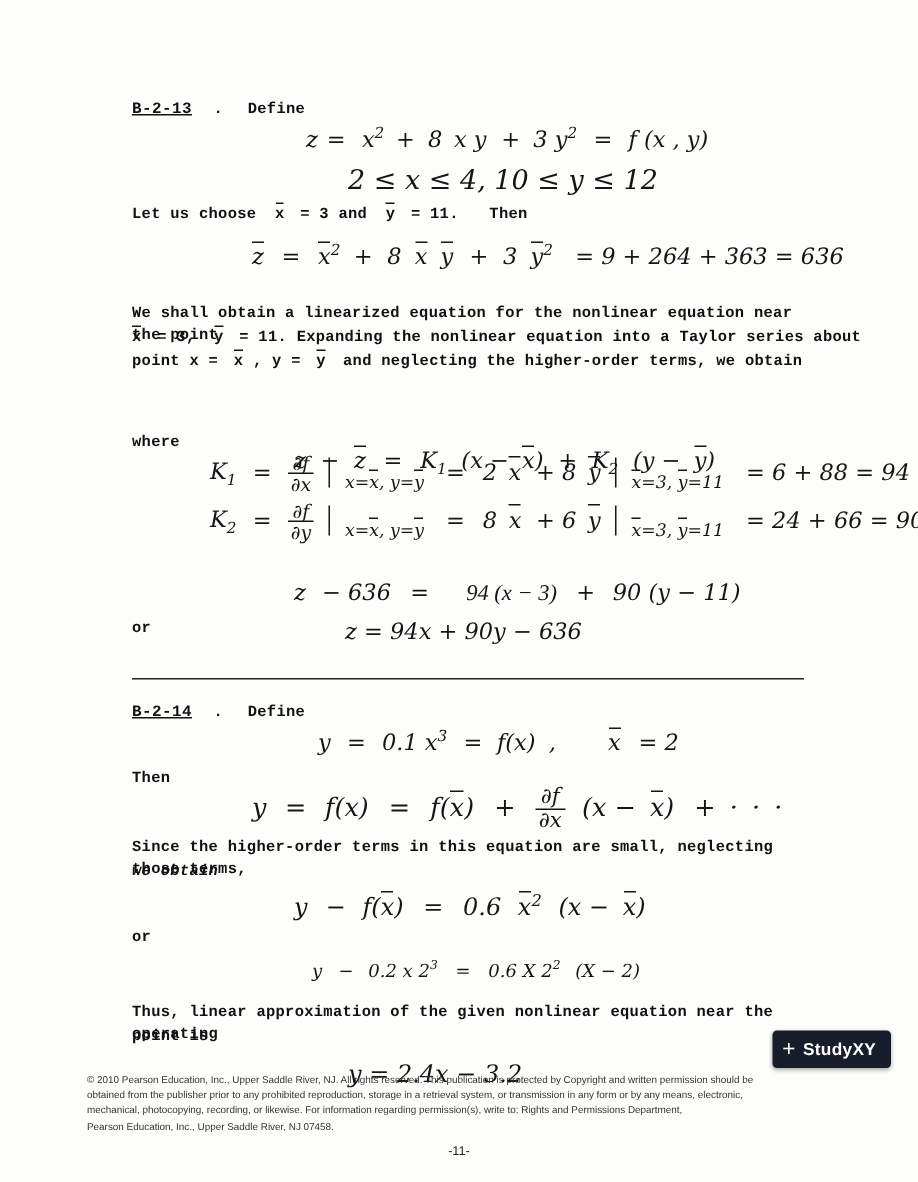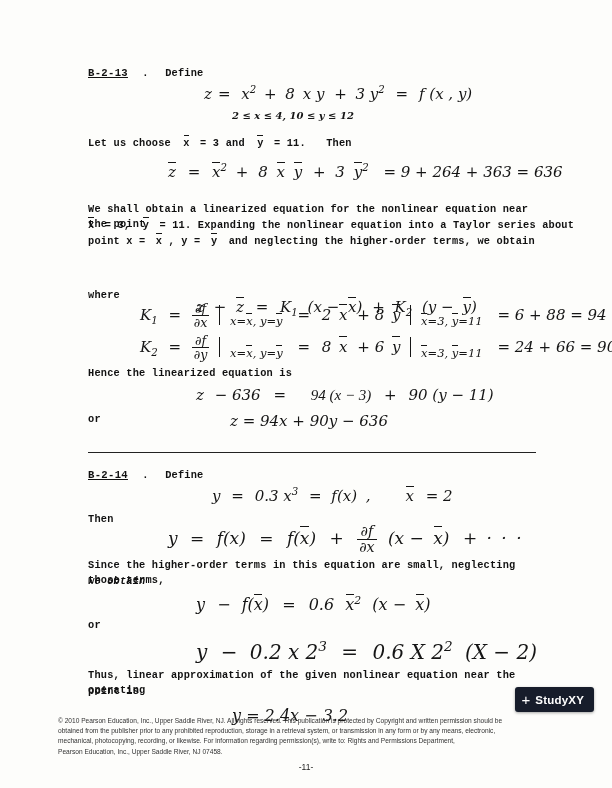"2 ≤ x ≤ 4," .hw-md { font-size: 10px -> 18px; font-weight: bold -> none }
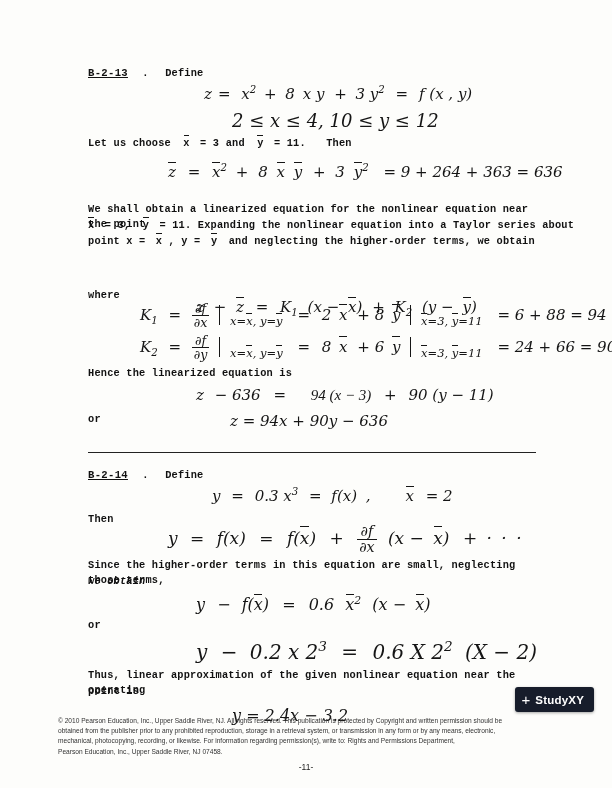"Hence the linearized equation is" div.abs { html: <div>Hence the linearized equation is</div> -> none }
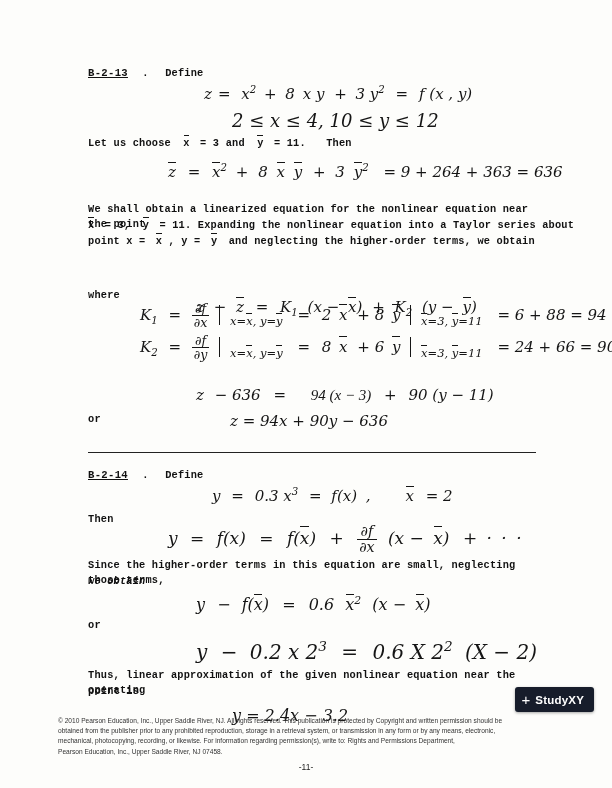"0.3 x" span { text: 0.3 -> 0.1 }
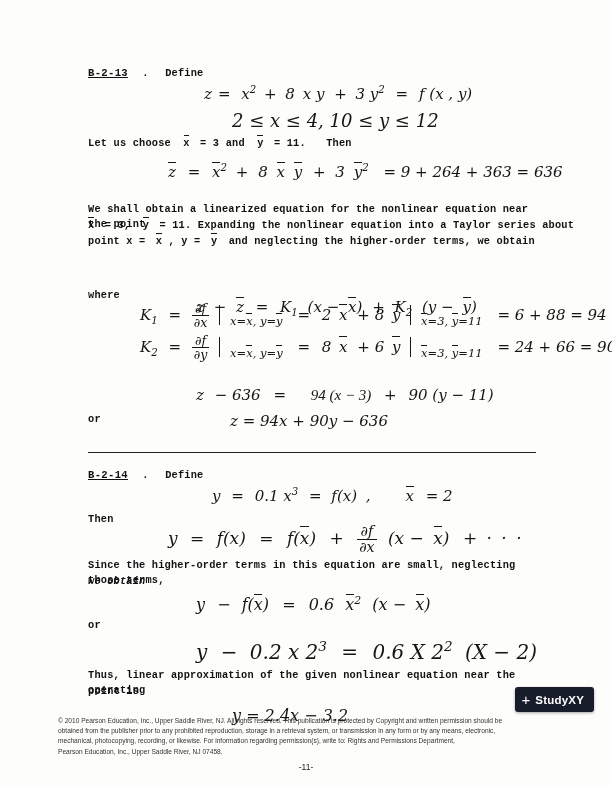"y − 0.2 x 23" div.abs { font-size: 20px -> 12px; left: 196px -> 208px }
